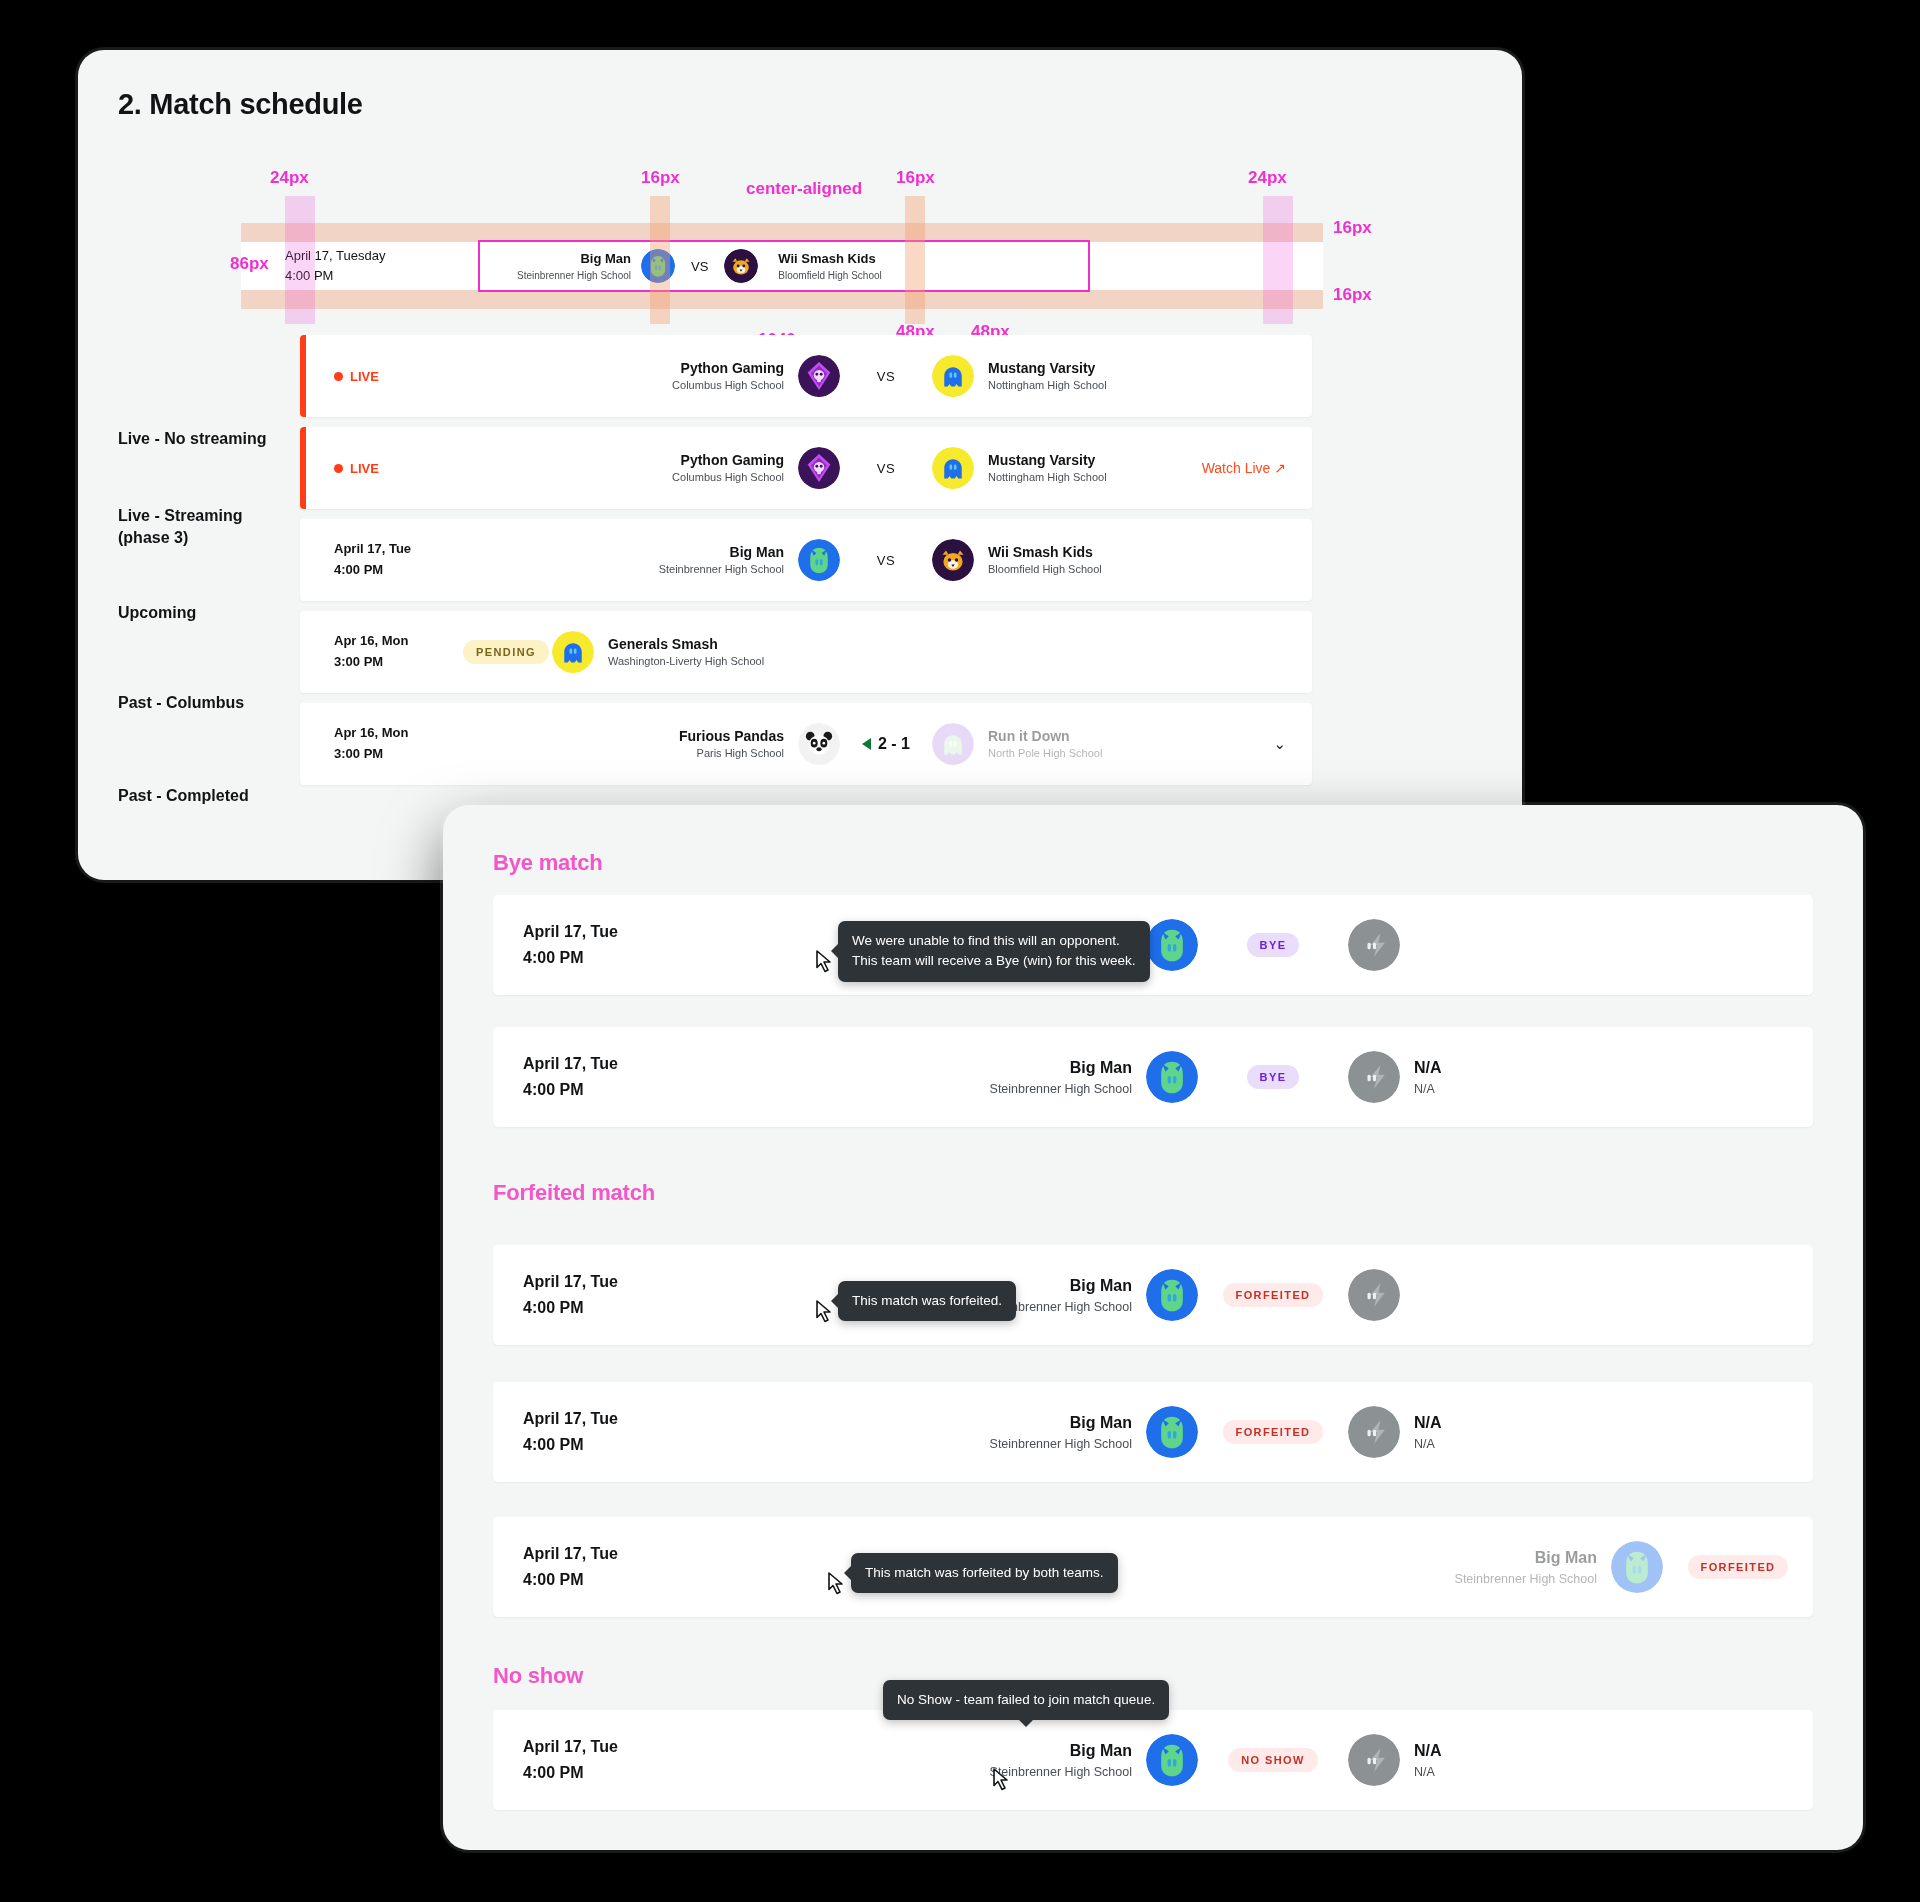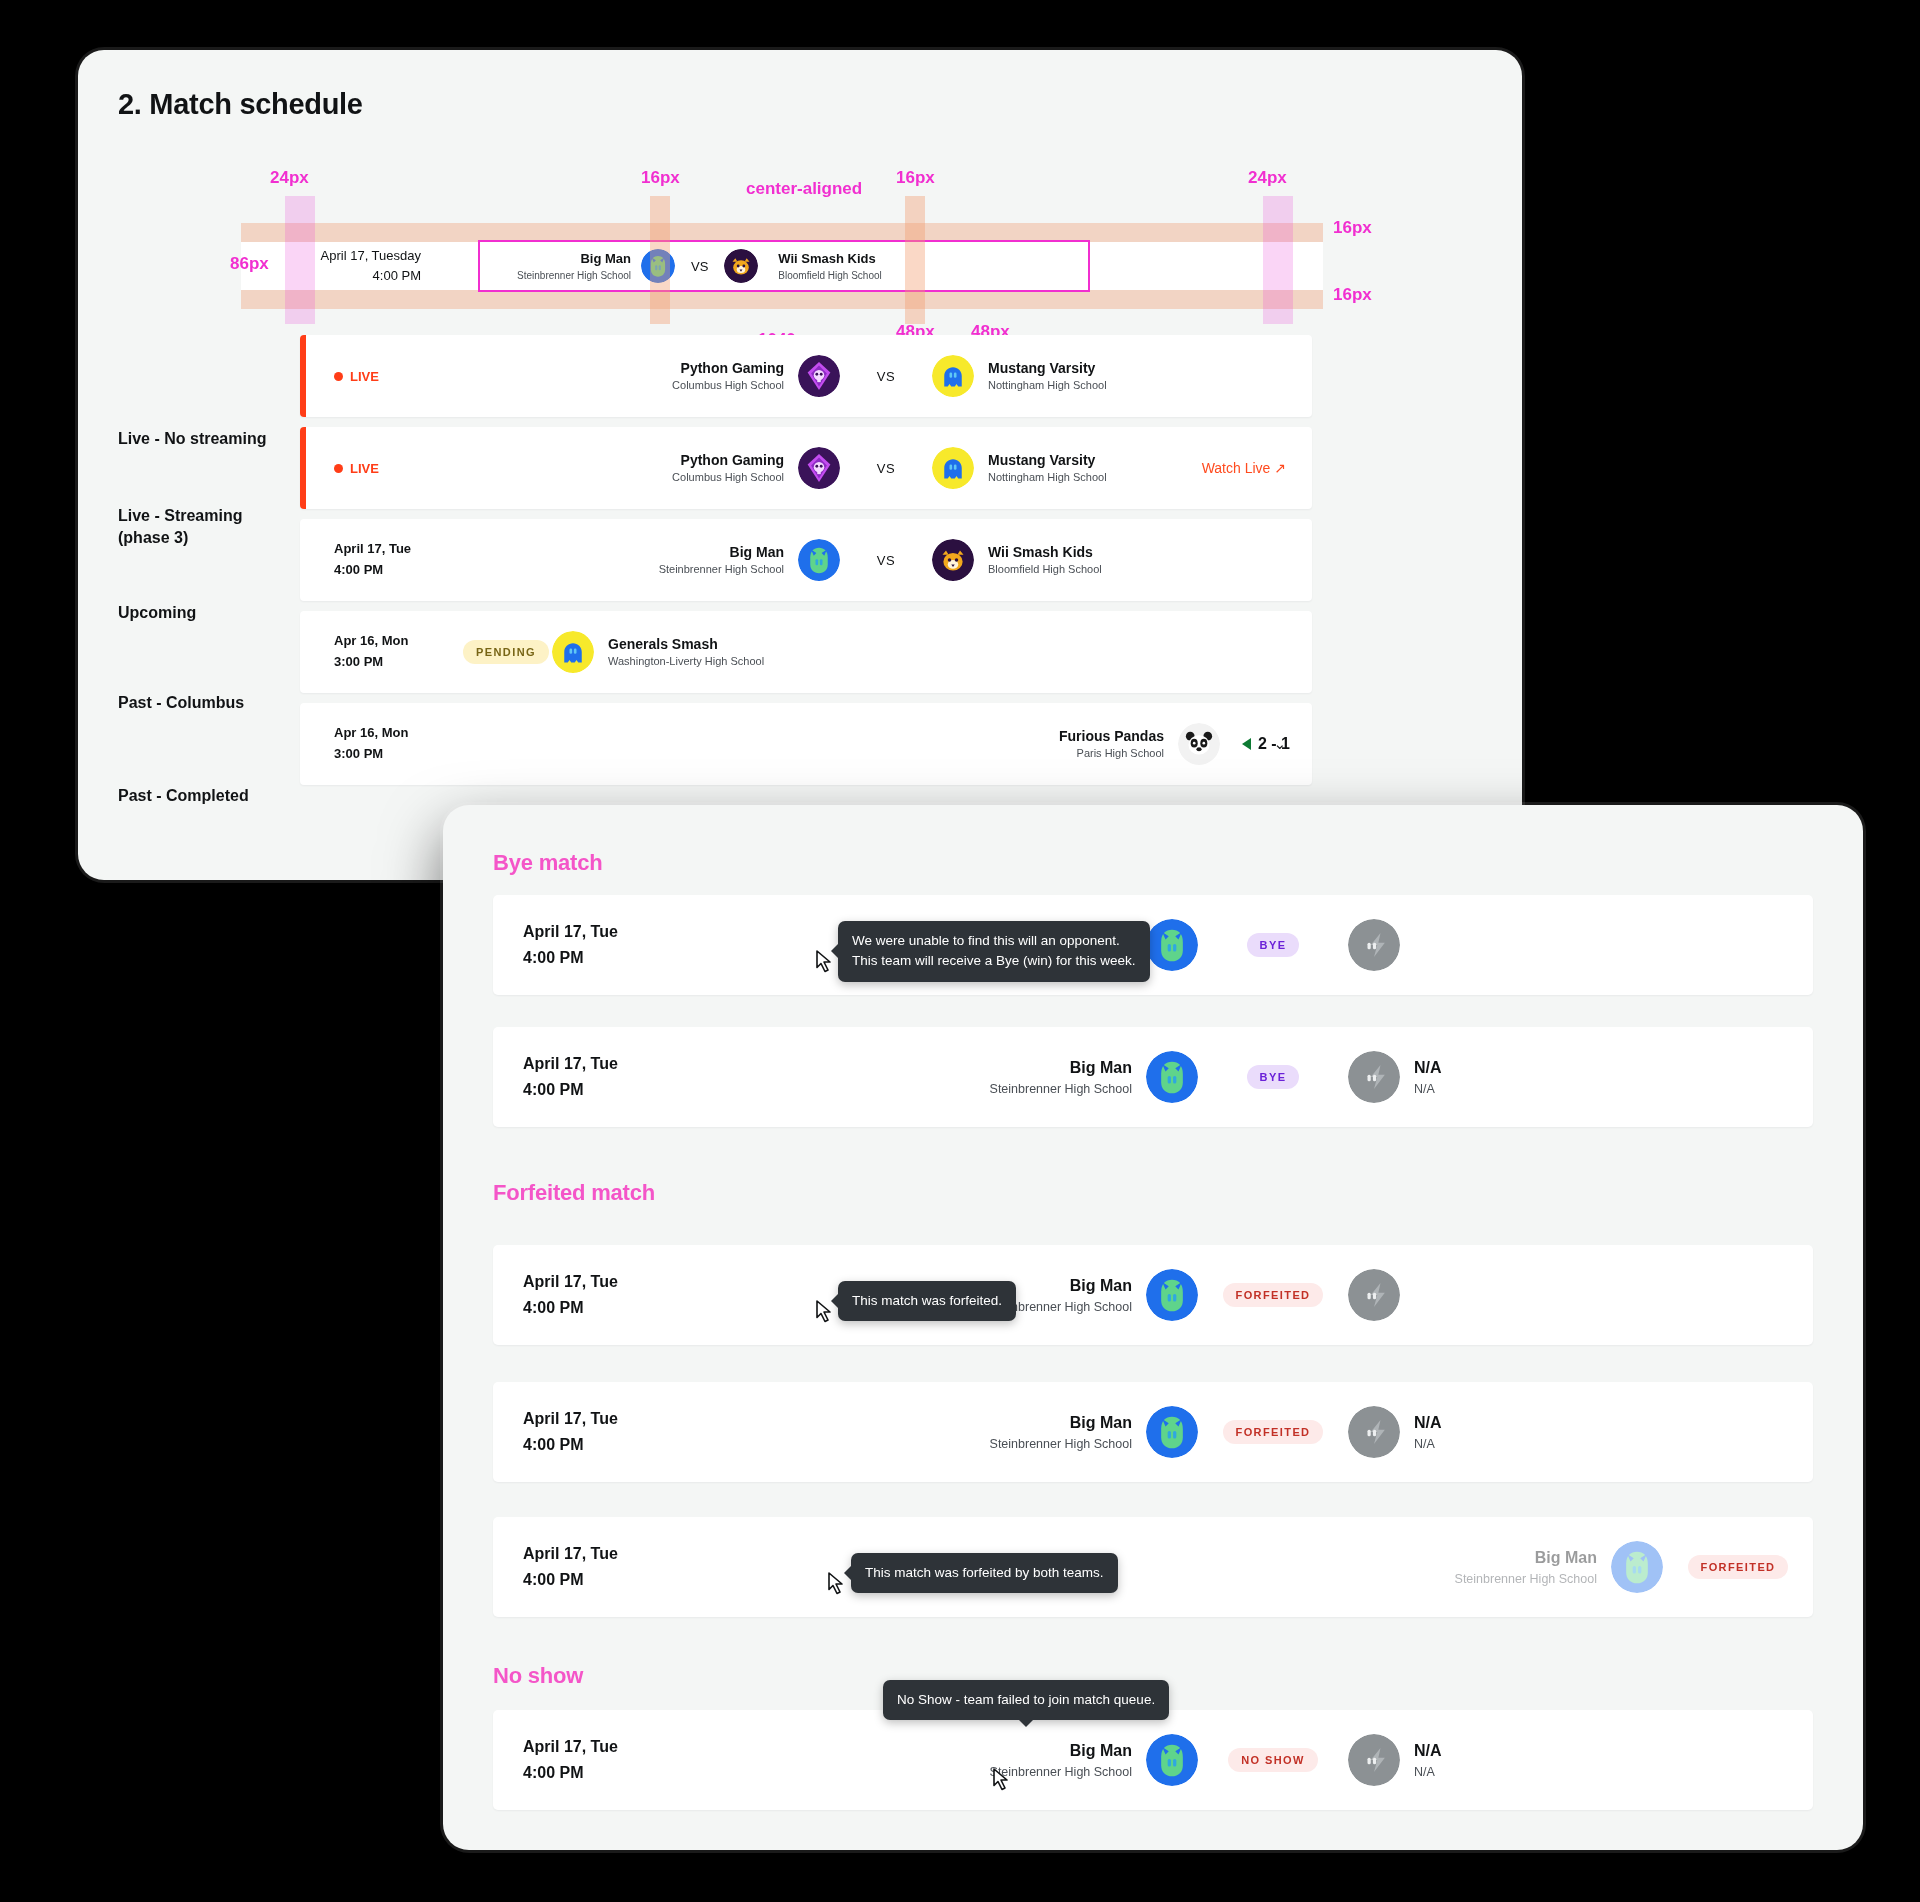"April 17, Tuesday" .spec-date b { text-align: right -> none }
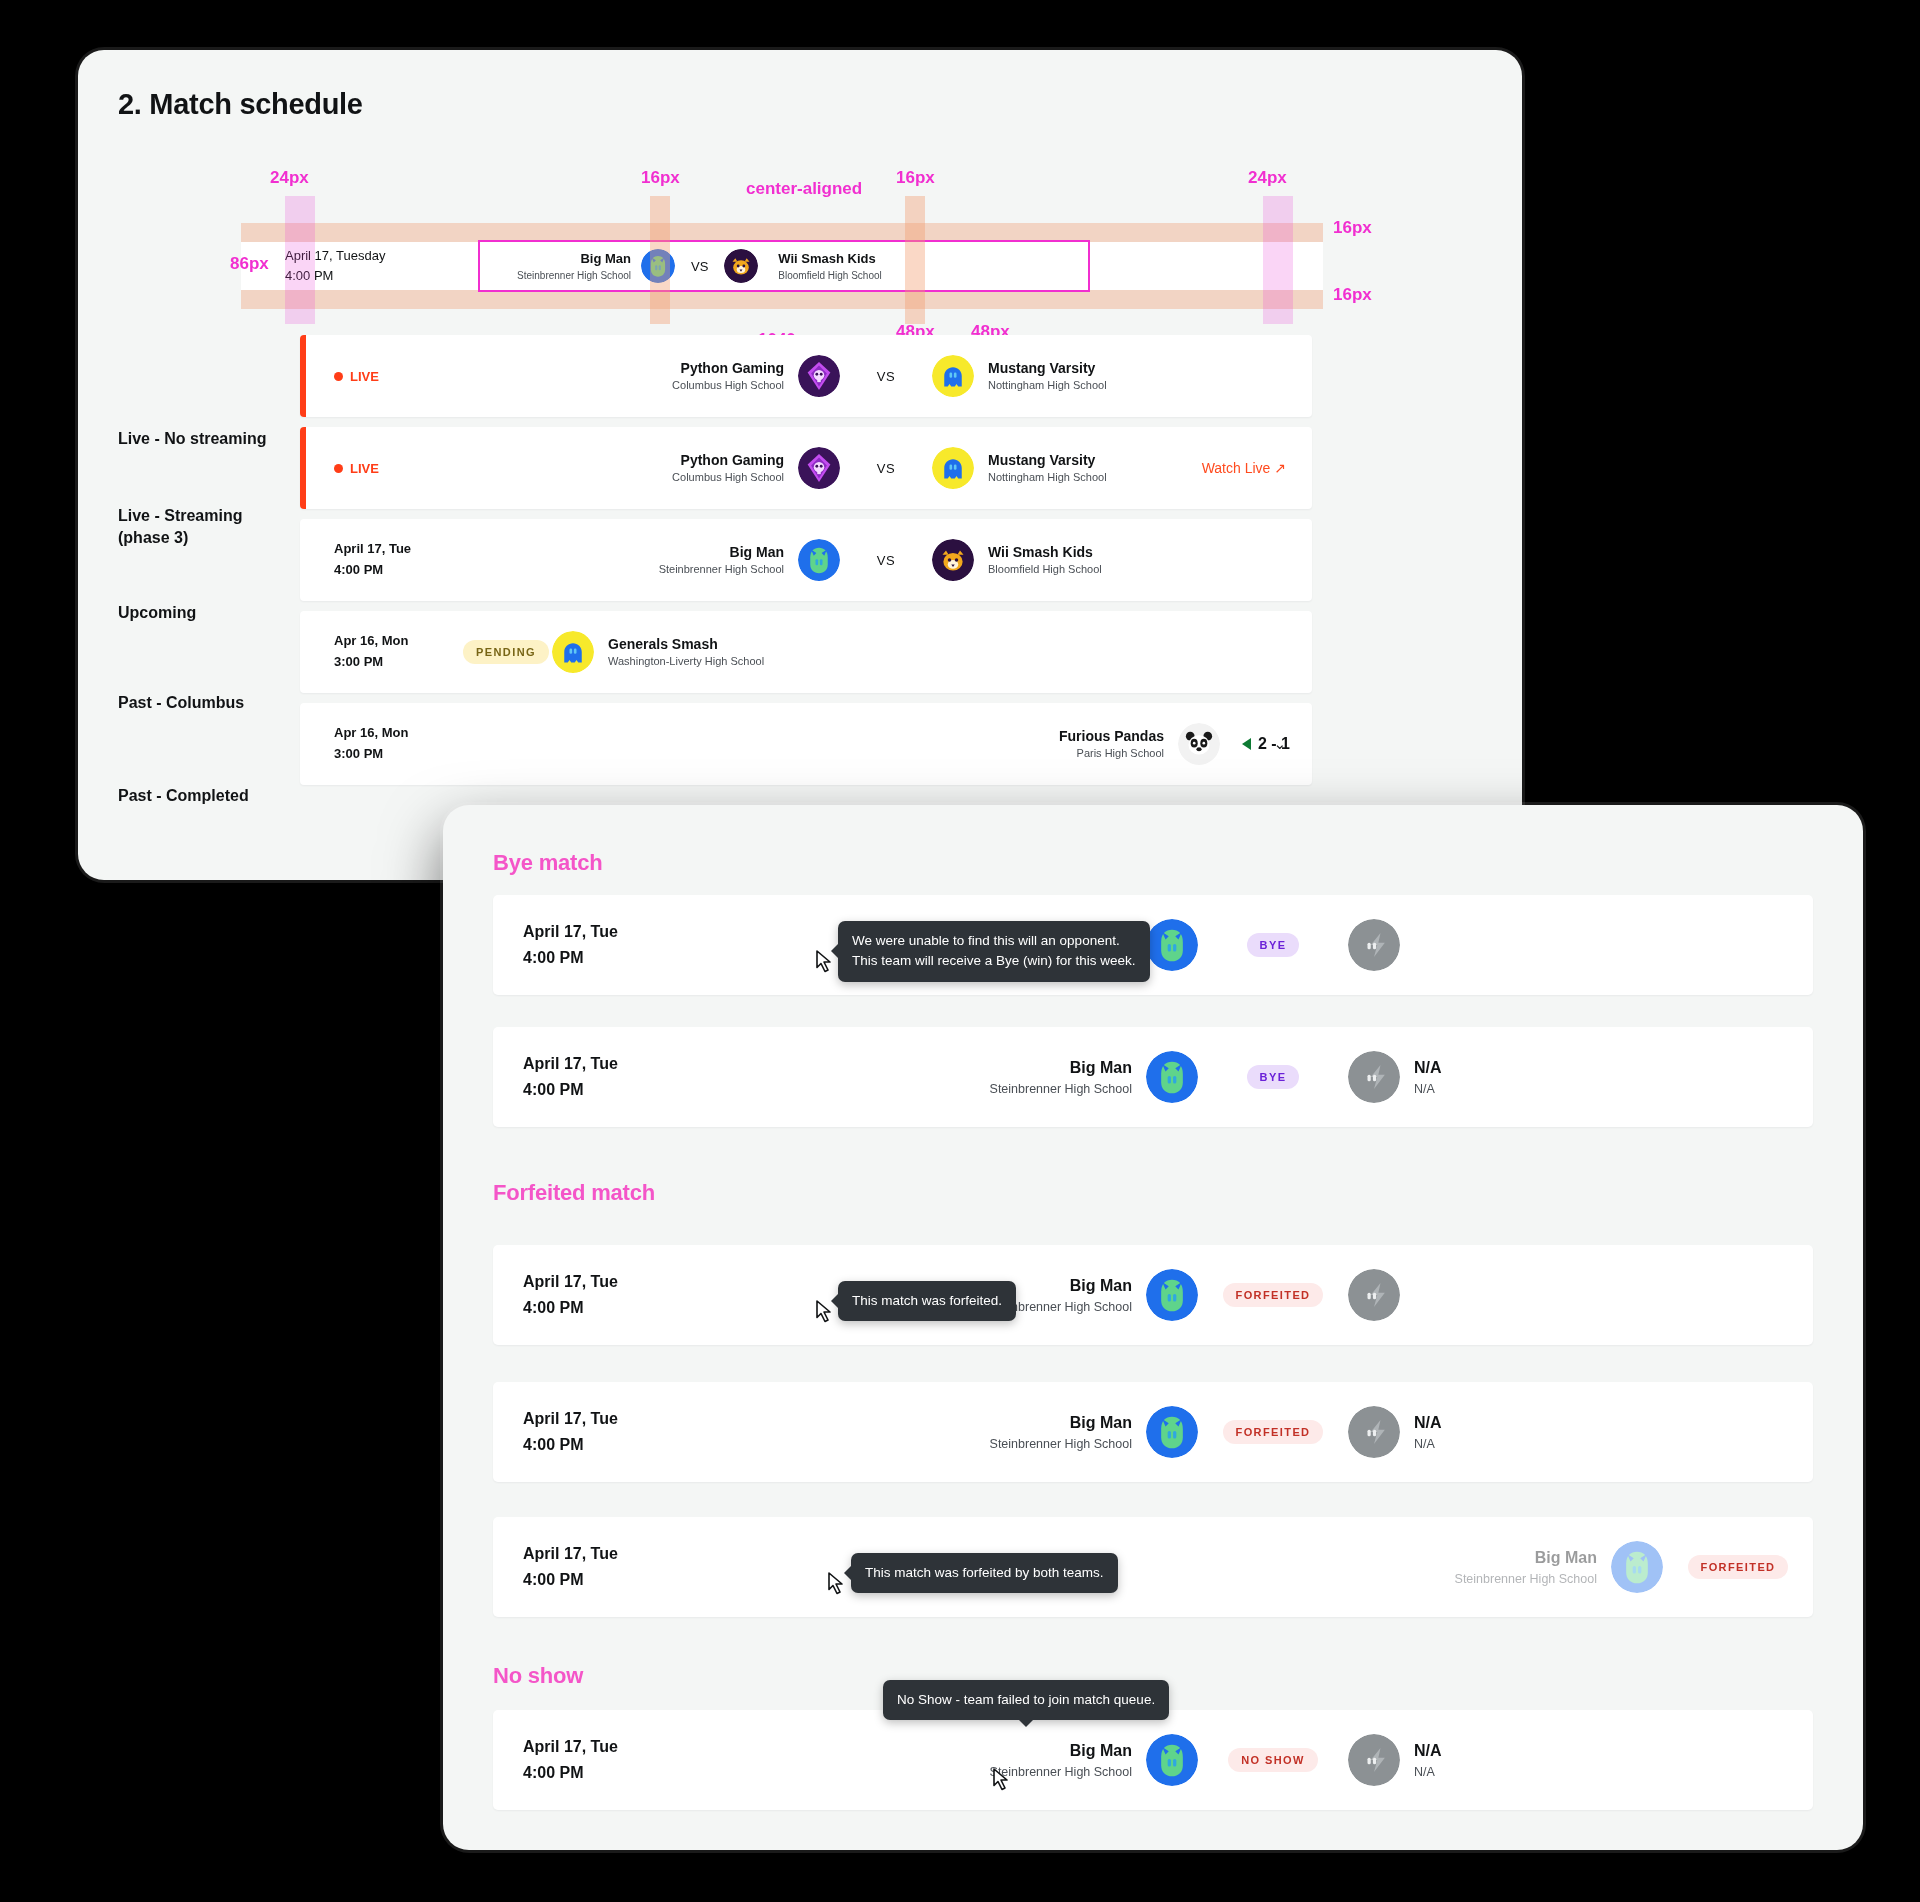"Run it Down" div.teamblock { html: none -> <div> <div> <svg> <circle></circle> <path></path> <rect></rect> <rect></rect> </svg> </div> <div> <div>Run it Down</div> <div>North Pole High School</div> </div> </div> }
